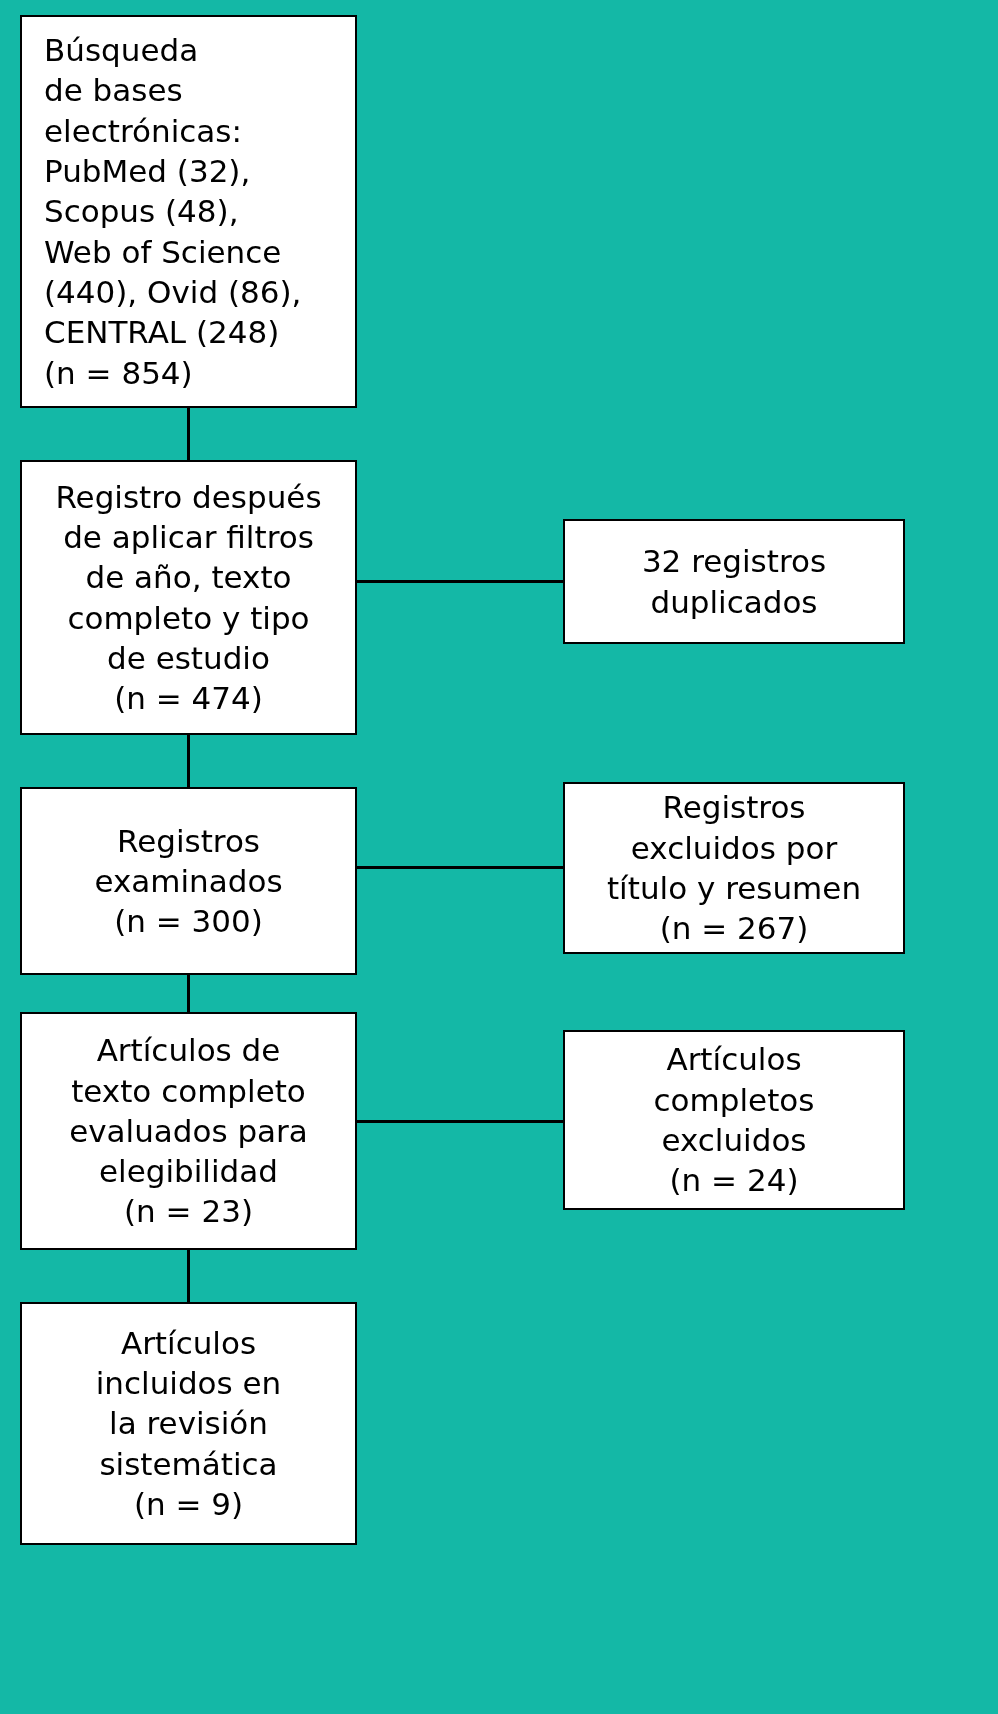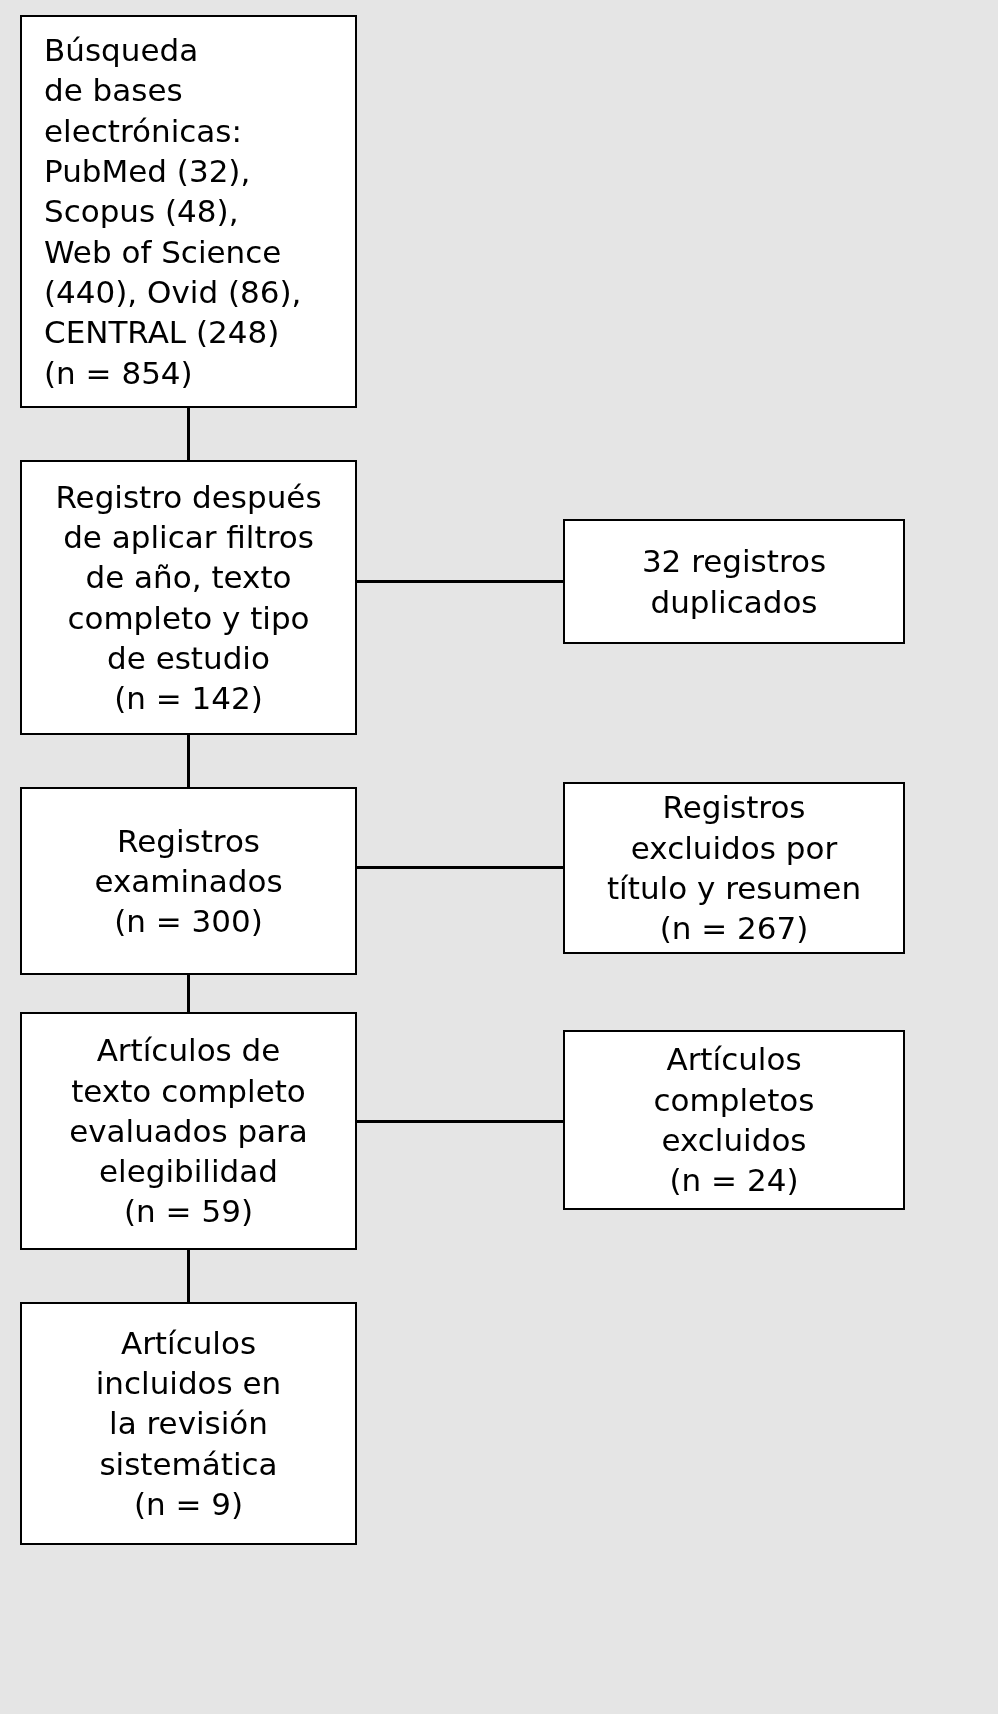"Búsqueda" #flow-root { background: #e5e5e5 -> #14b8a6 }
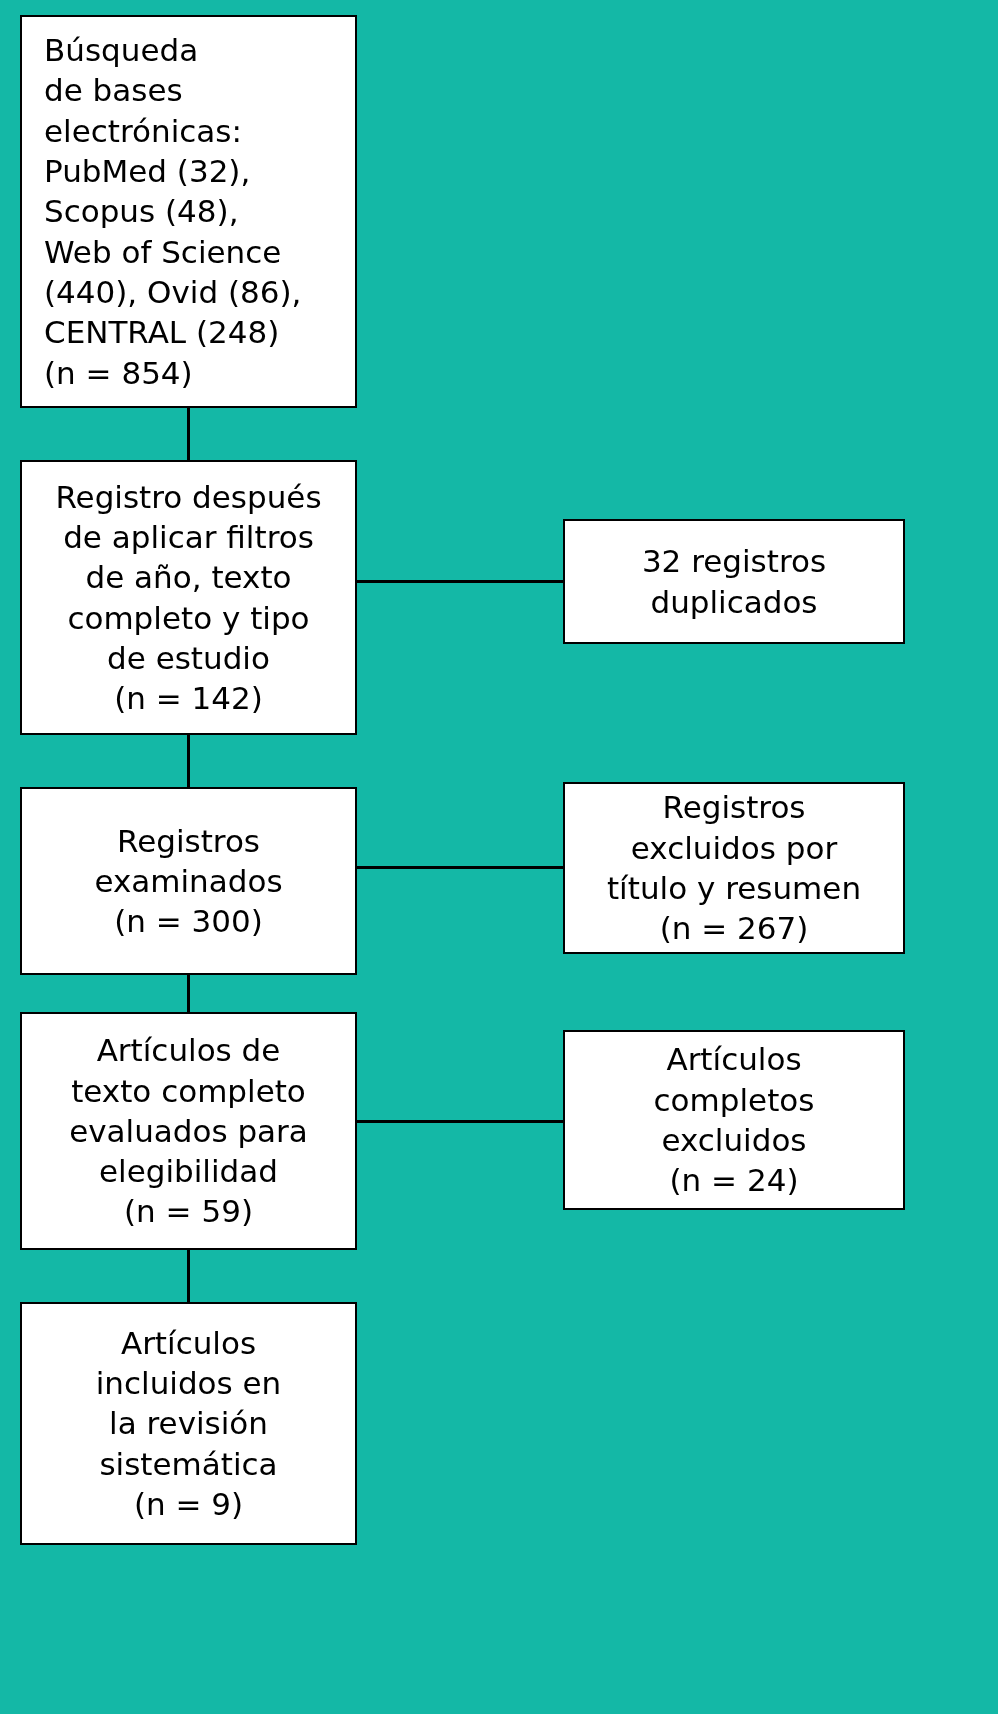"Registro después" div.flow-box { text: 142 -> 474 }
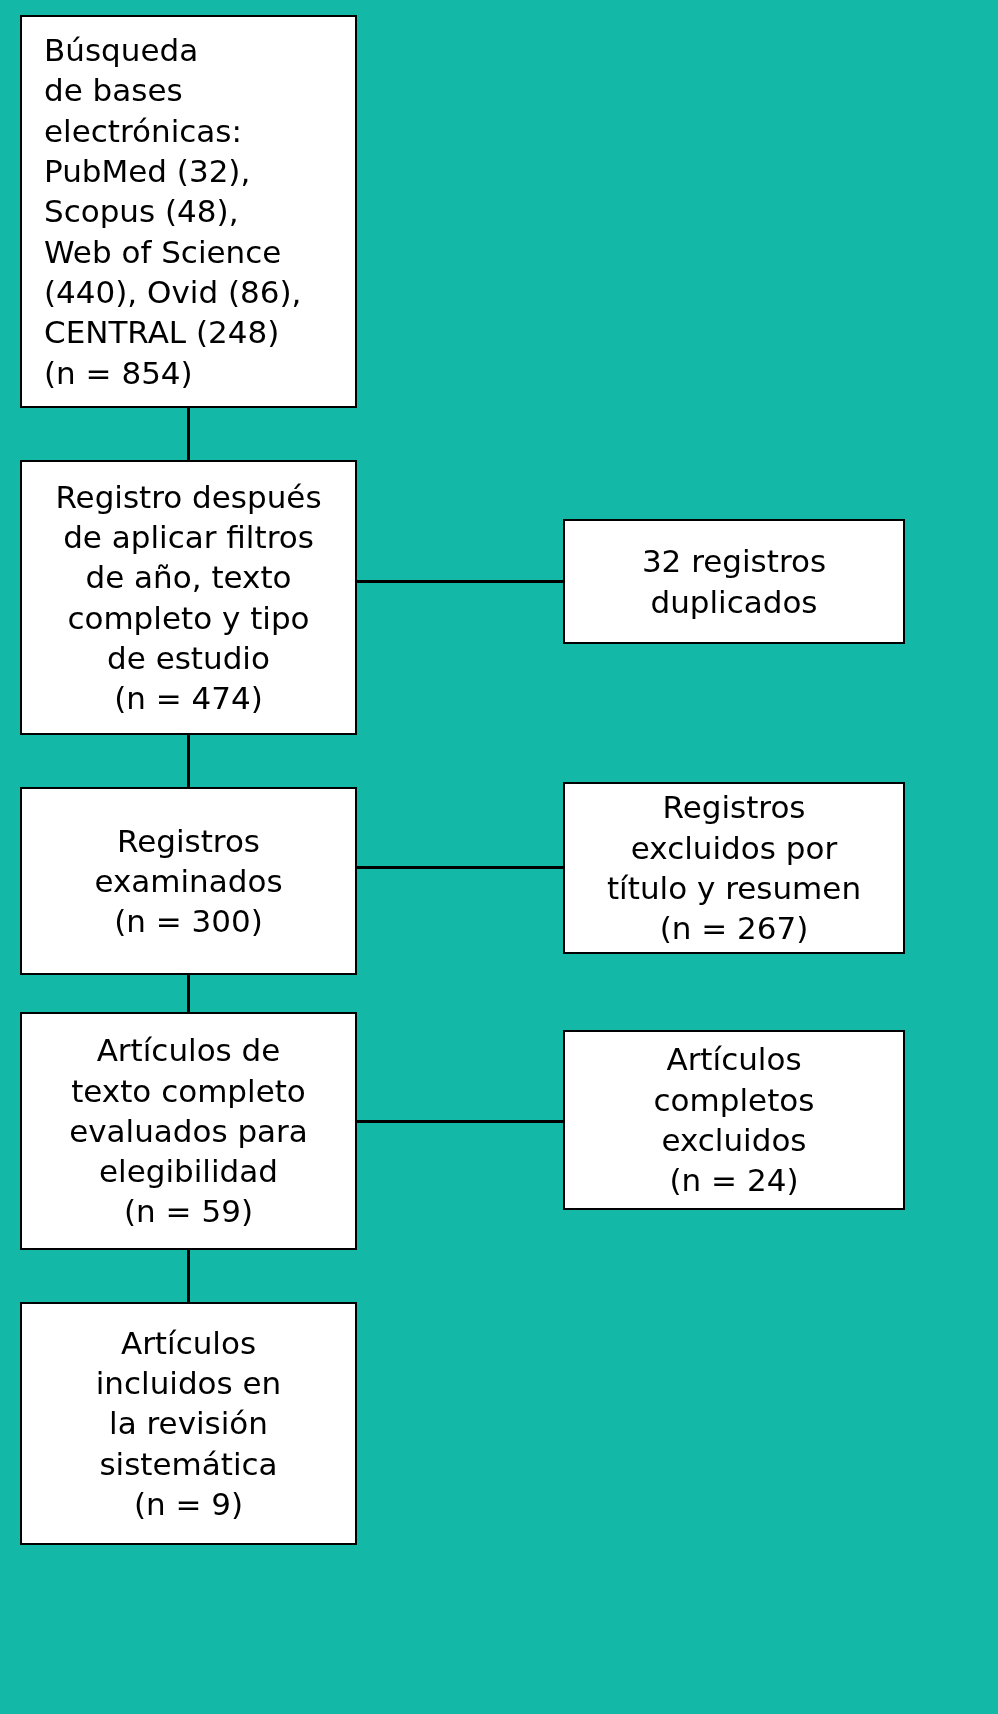"Artículos de" div.flow-box { text: 59 -> 23 }
